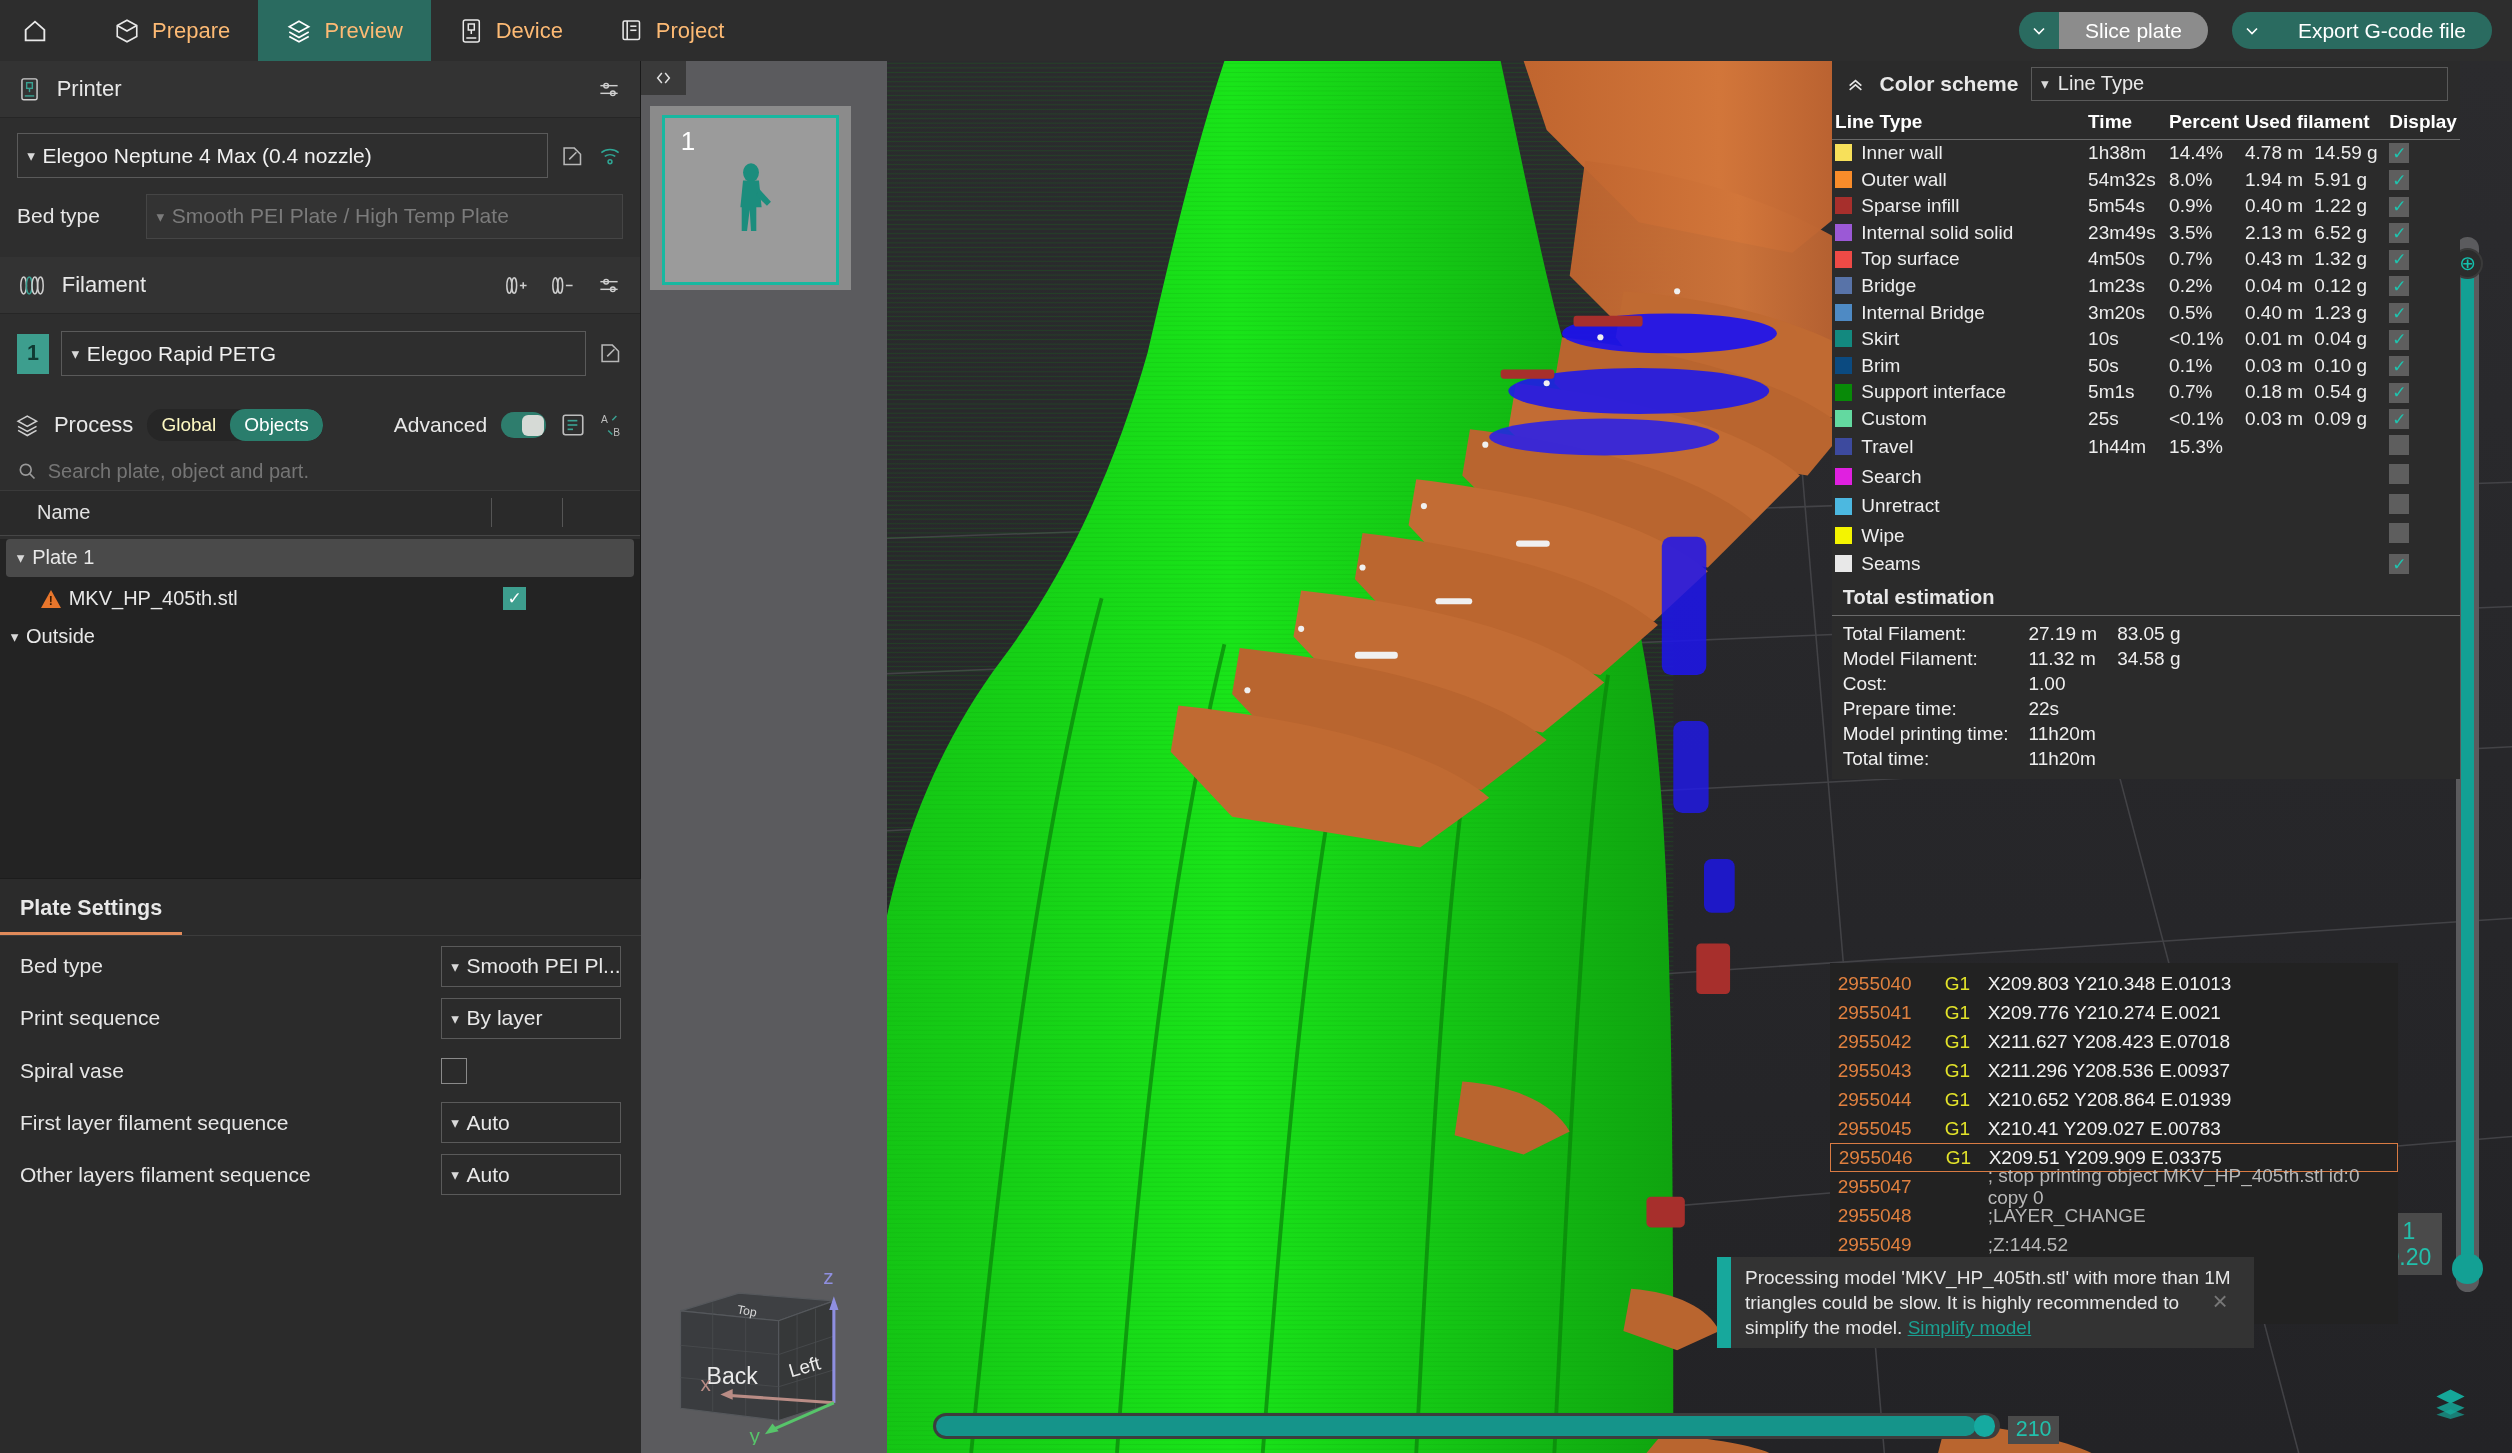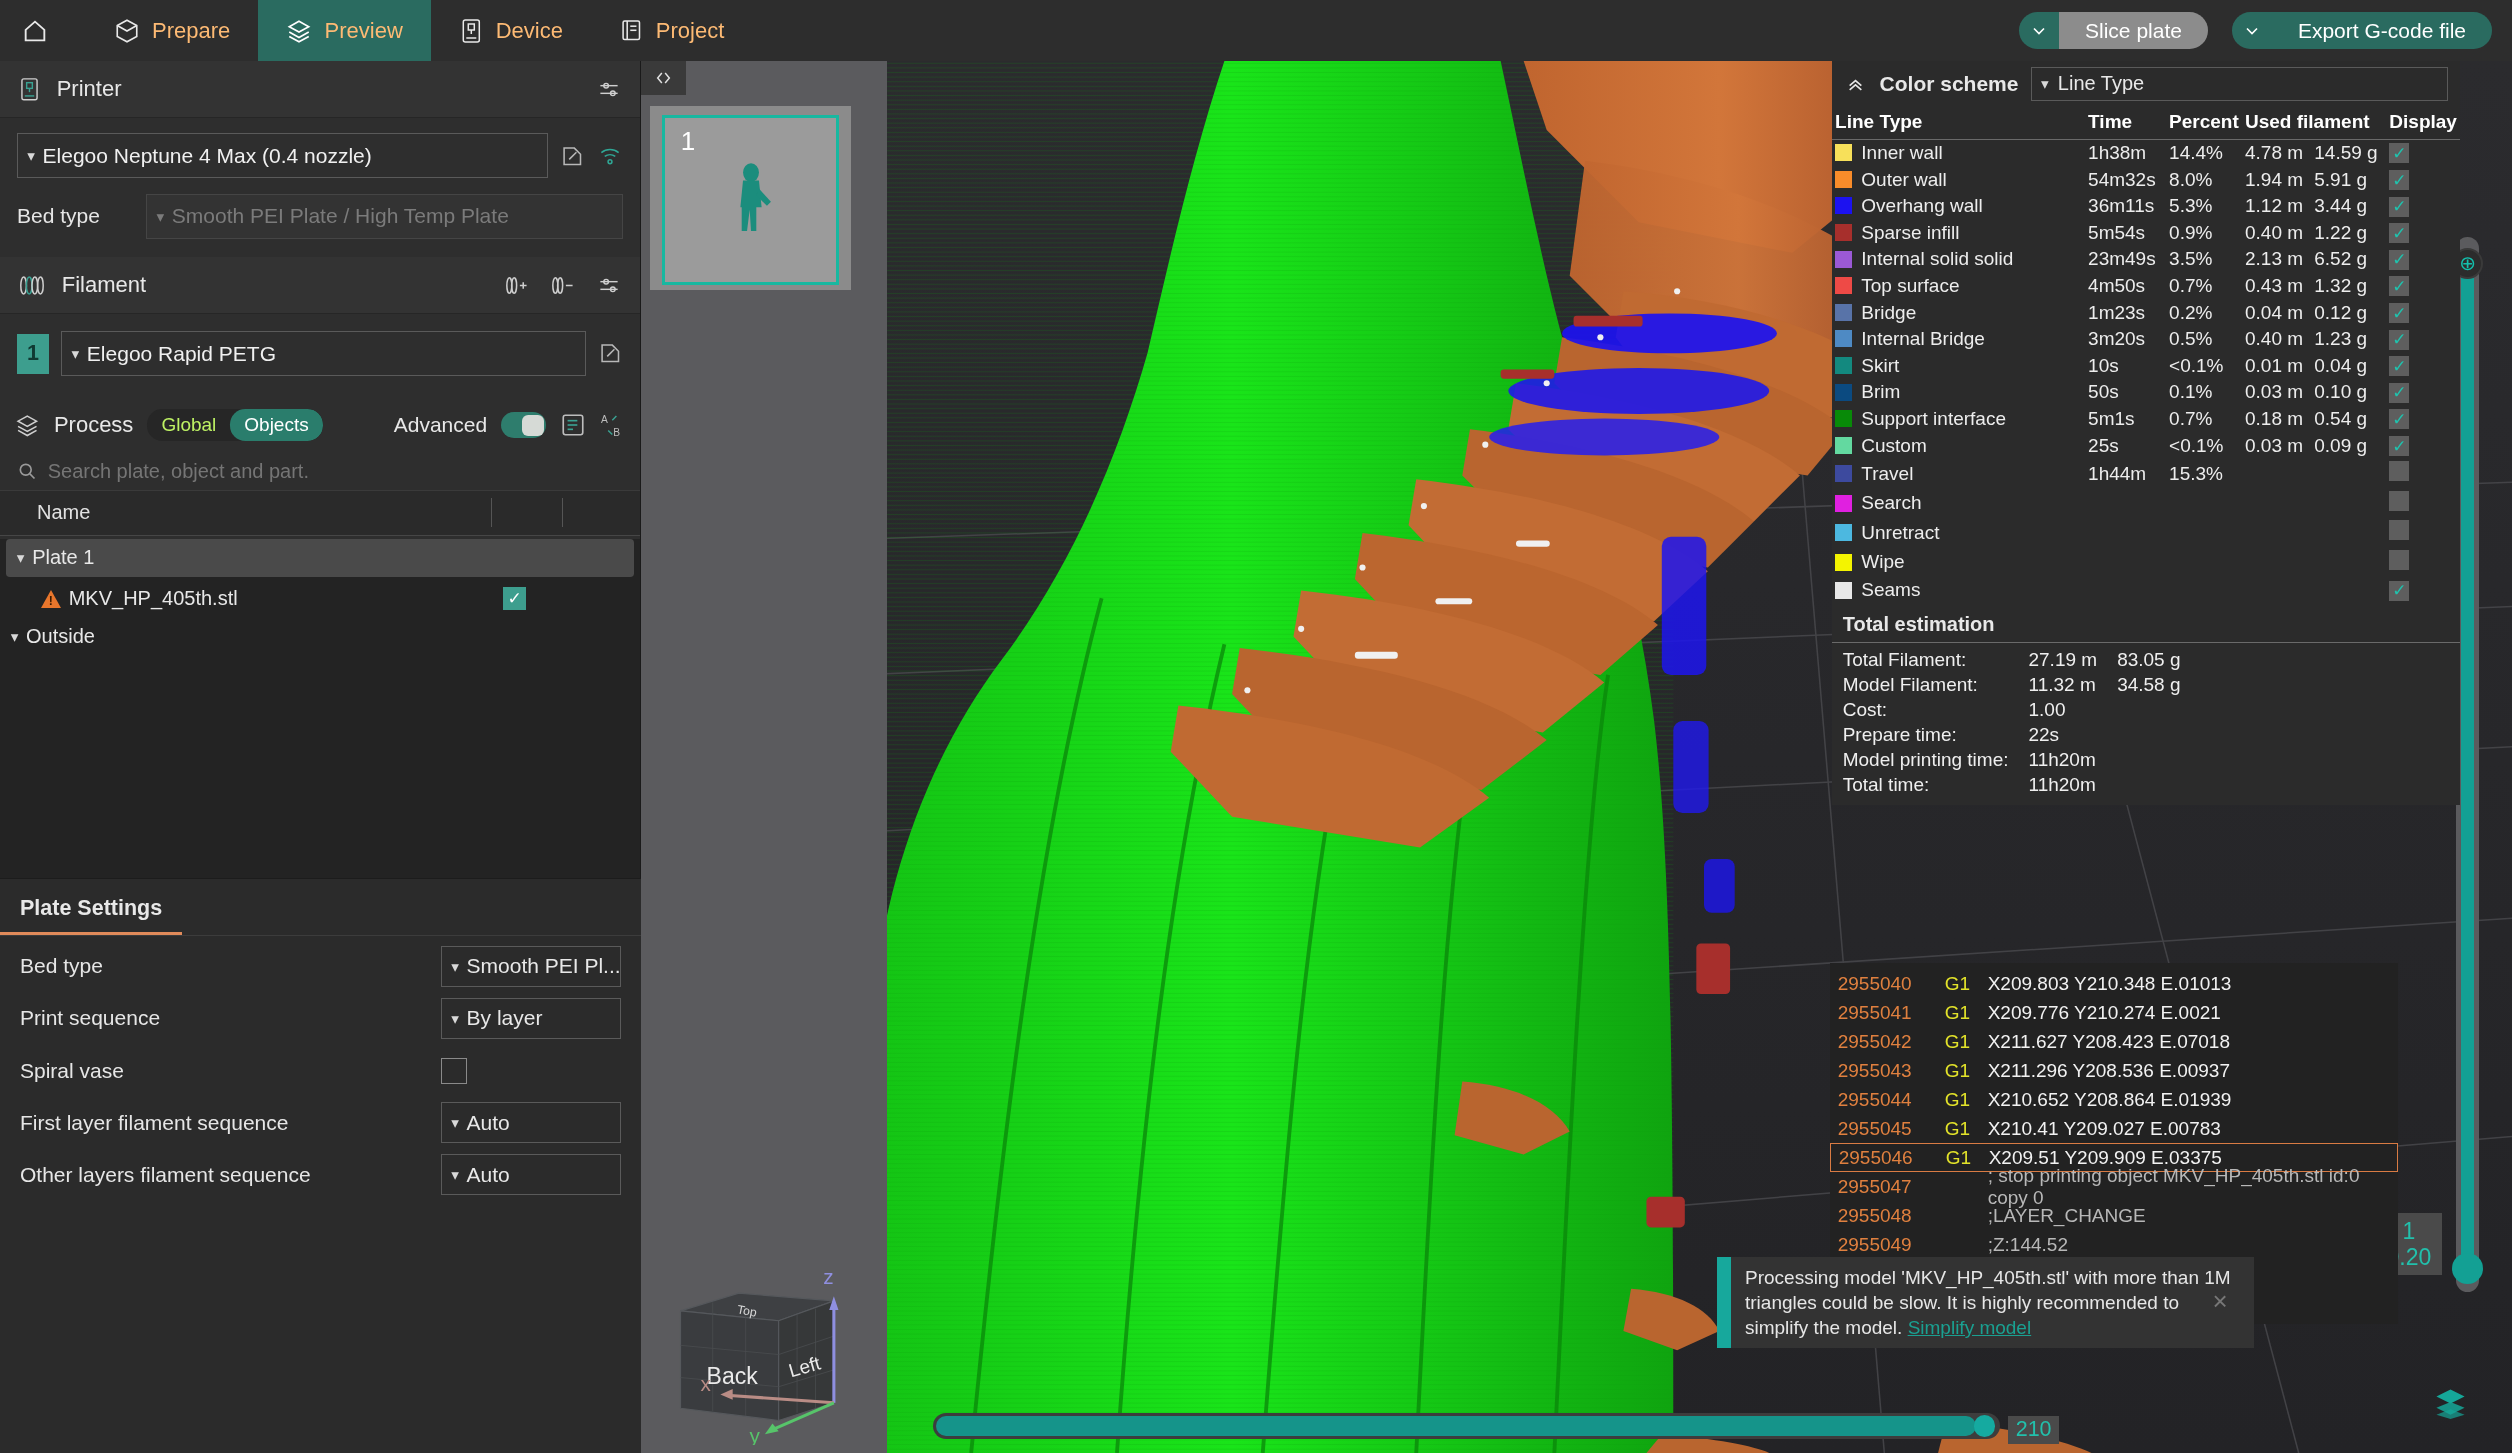"Overhang wall" tr { html: <tr> <td><span></span><span>Overhang wall</span></td> <td>36m11s</td> <td>5.3%</td> <td>1.12 m</td> <td>3.44 g</td> <td><span>✓</span></td> </tr> -> none }
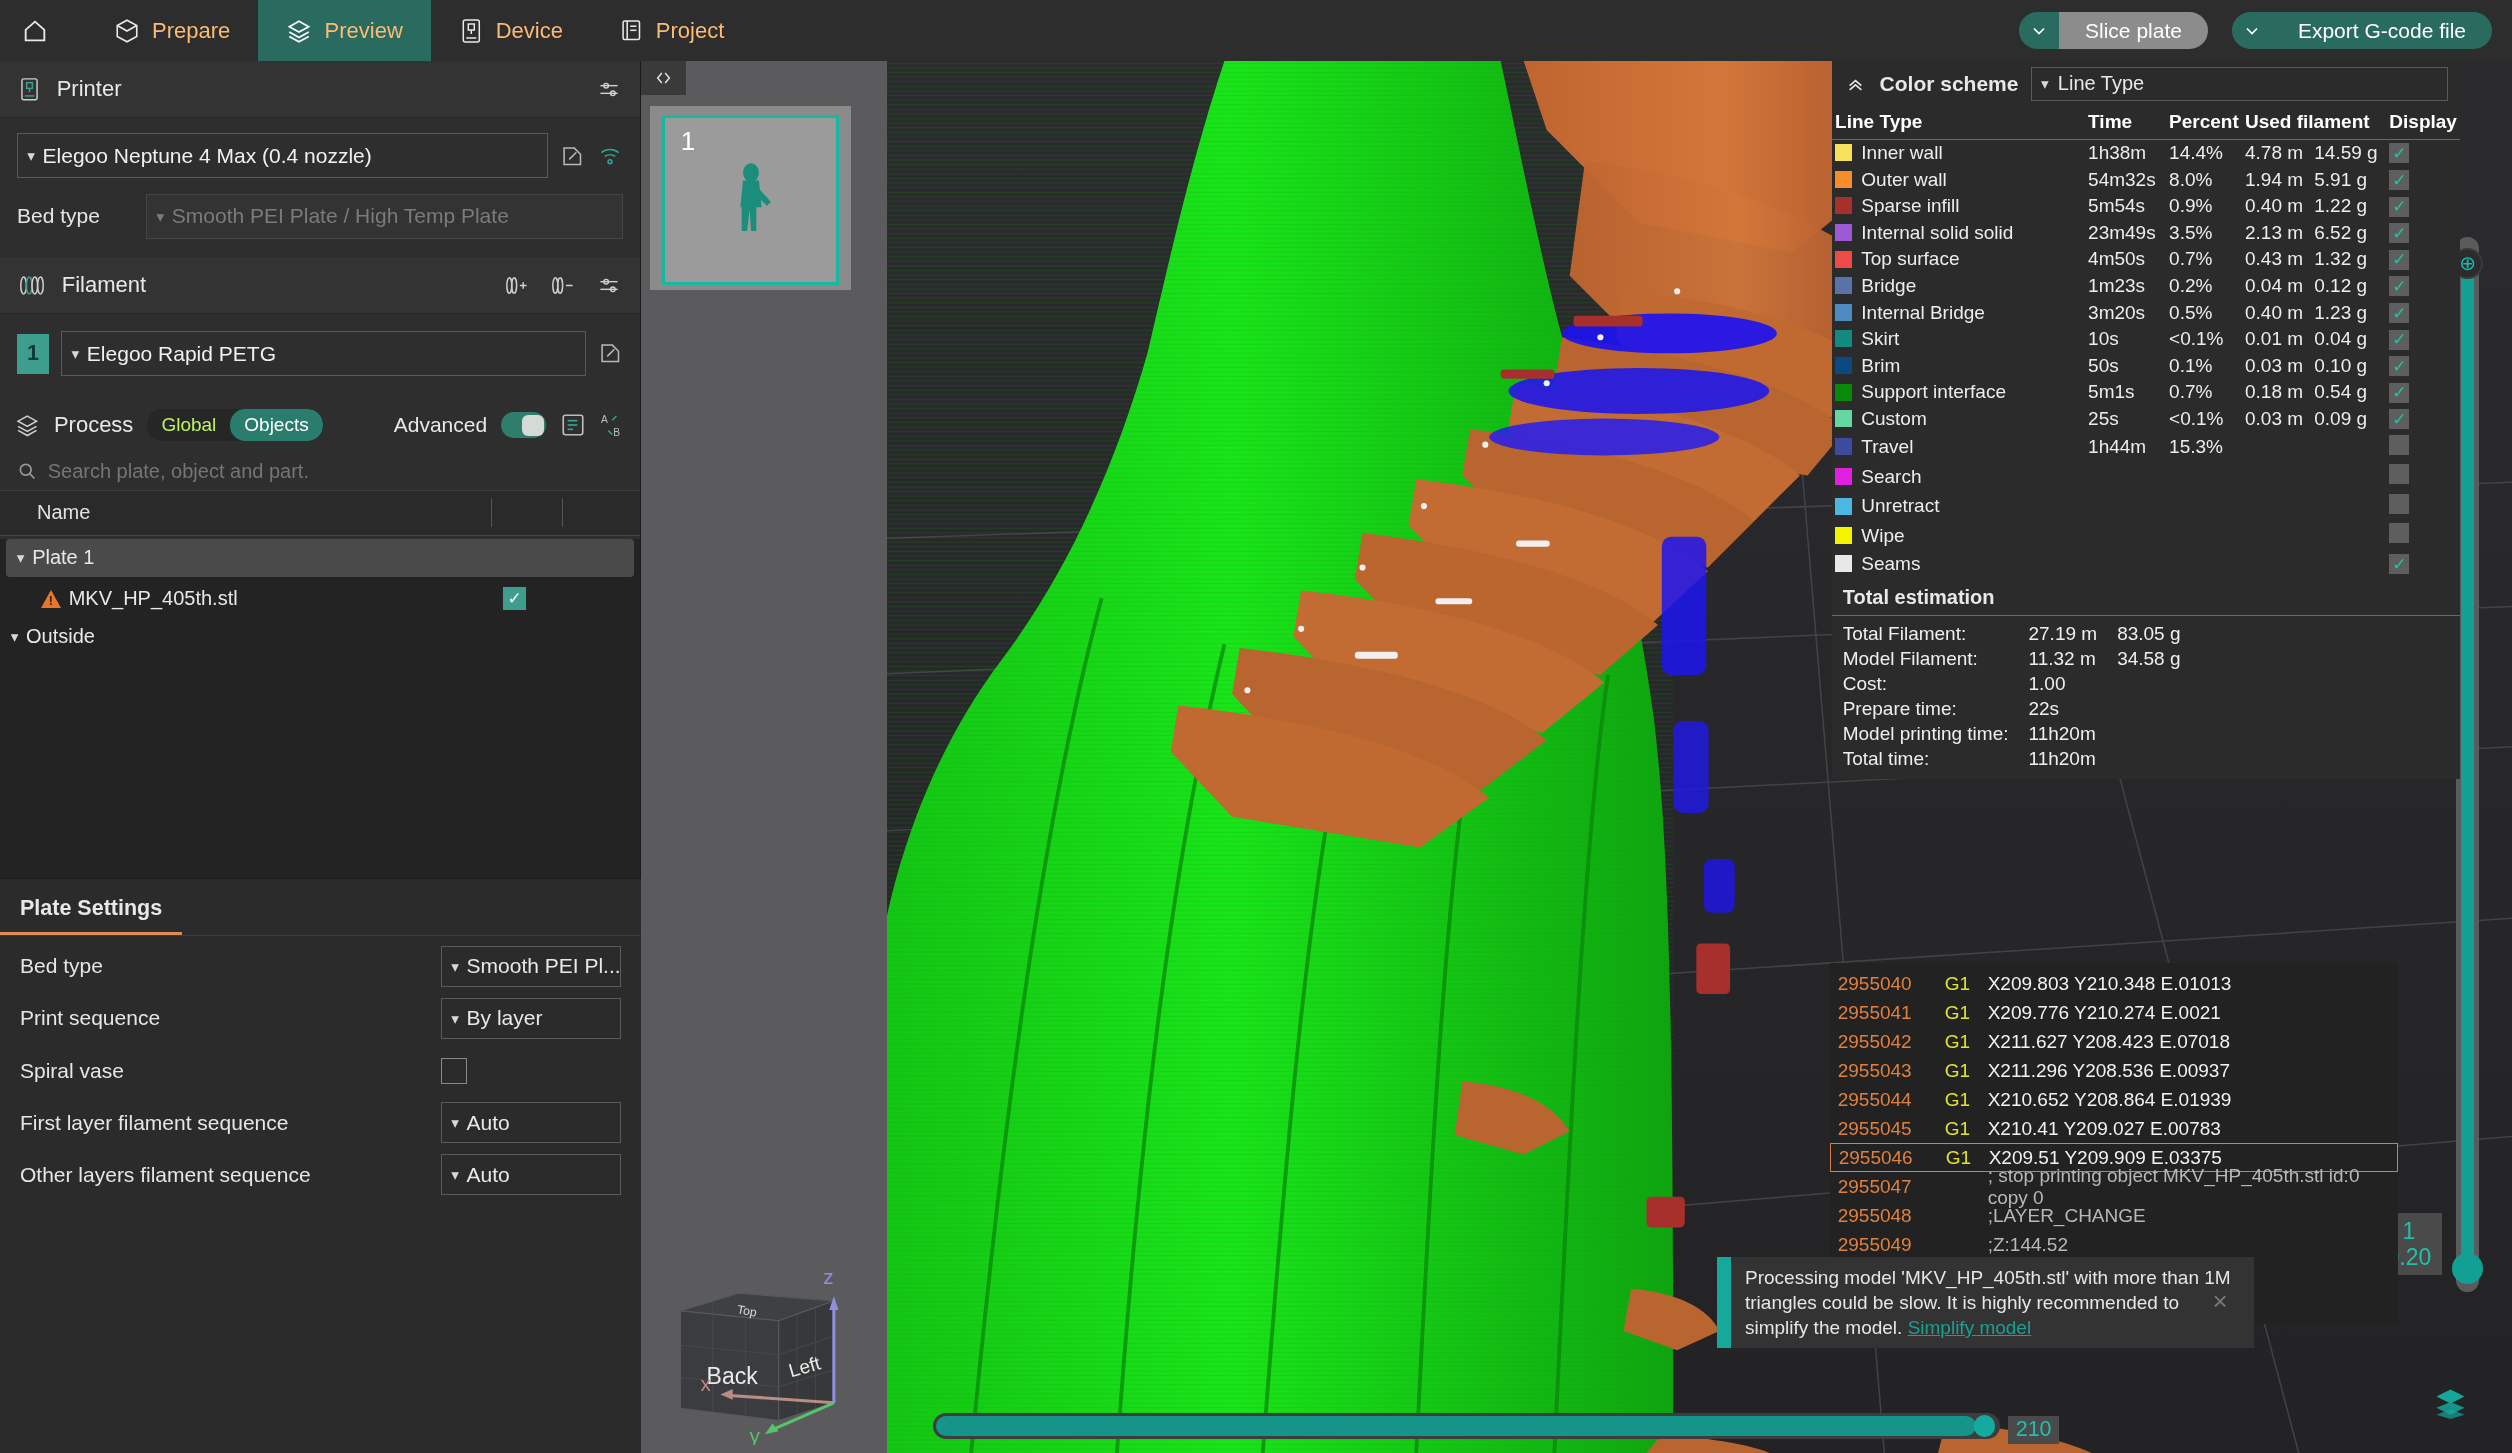"Global" .seg { color: #bef264 -> #fef9c3 }
